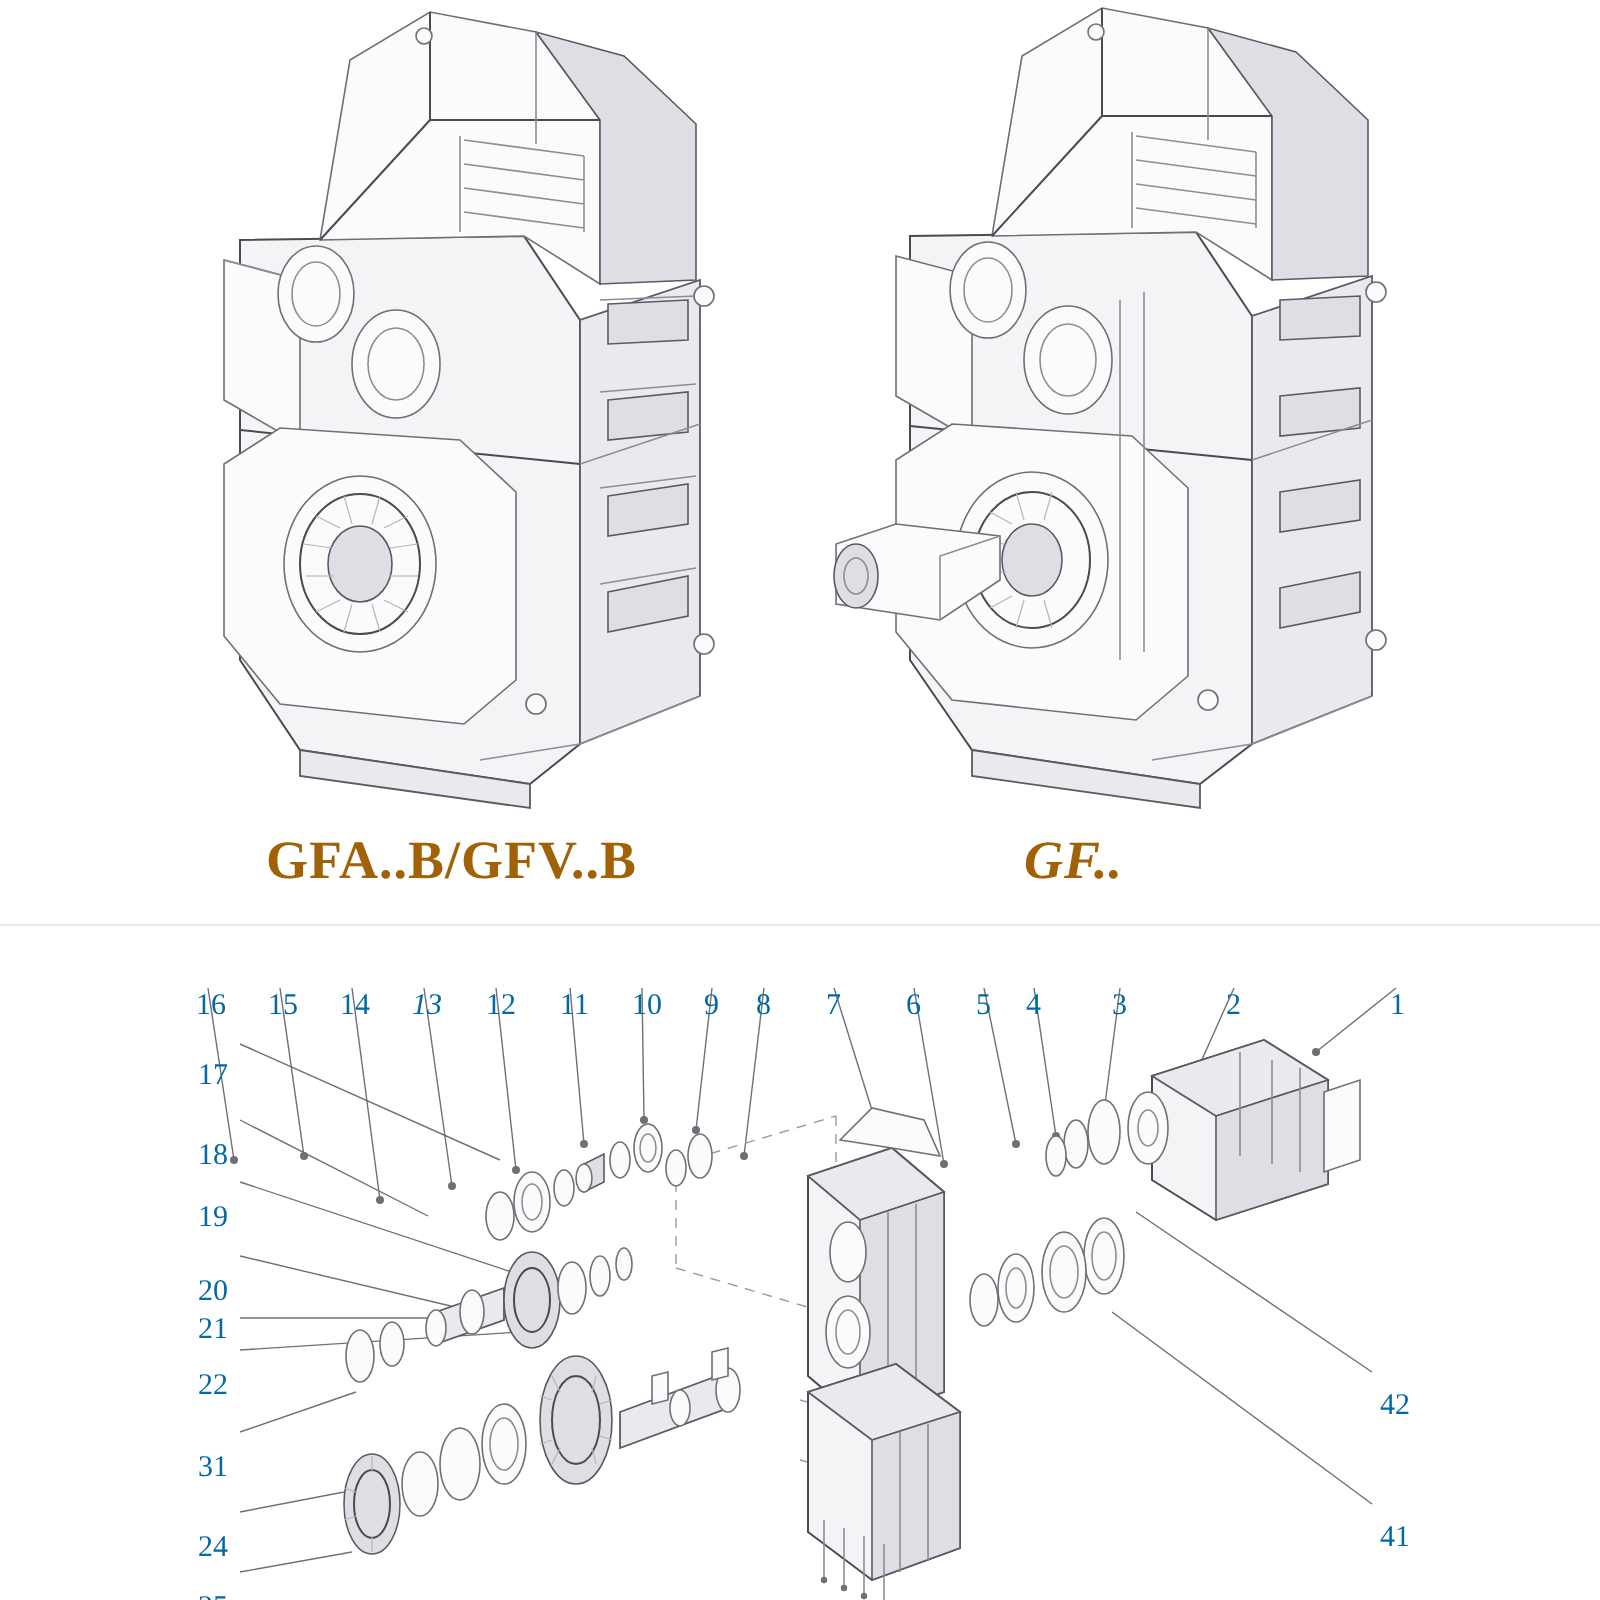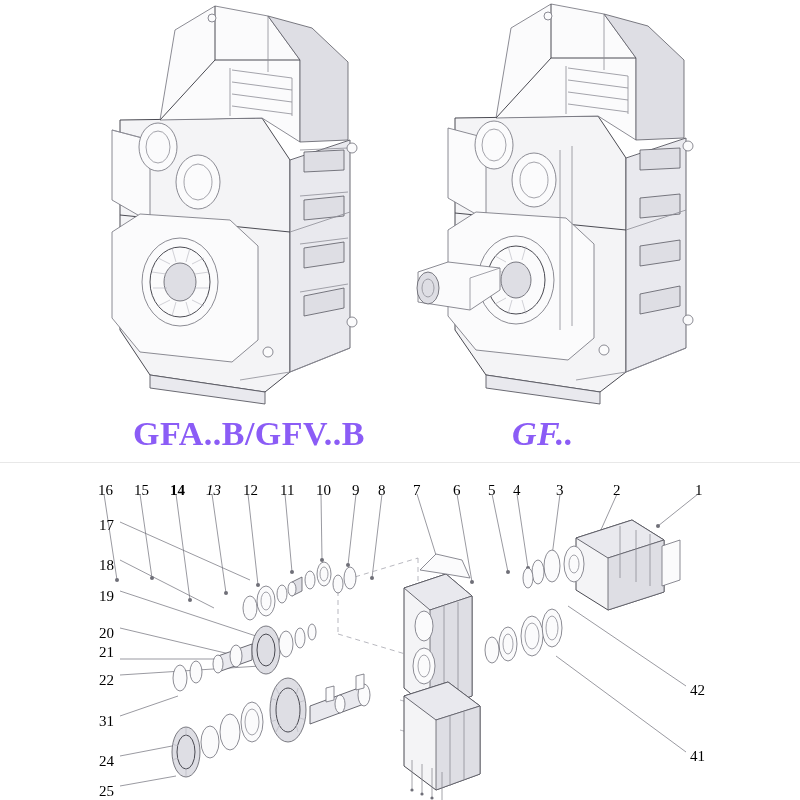"GFA..B/GFV..B" .caption { color: #8b5cf6 -> #a16207; font-size: 34px -> 27px }
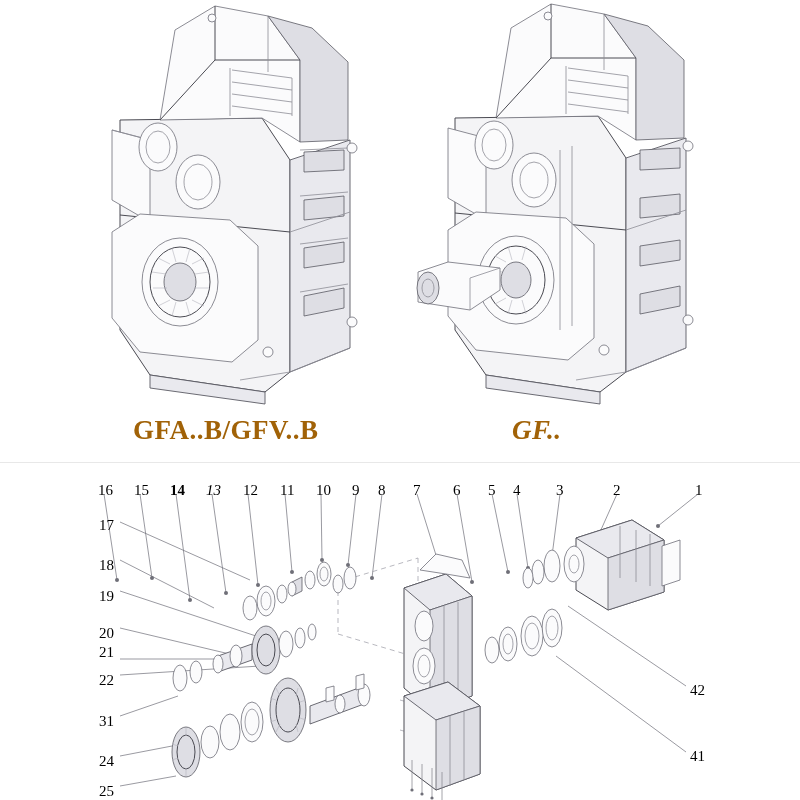"16" .callout { color: #000000 -> #0369a1; margin-top: none -> 13px }
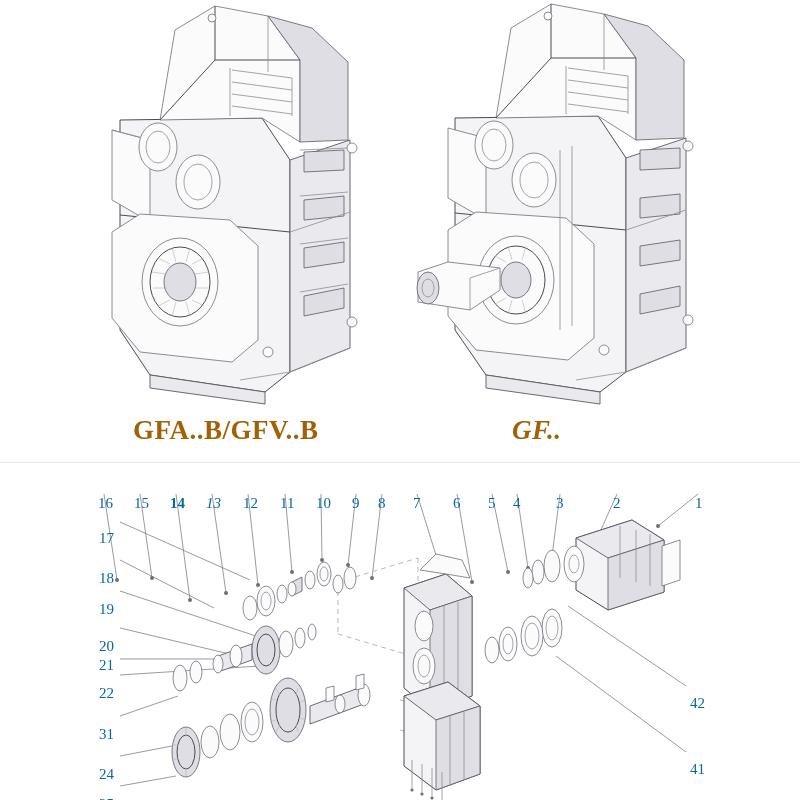"14" div.callout { font-weight: bold -> none }
